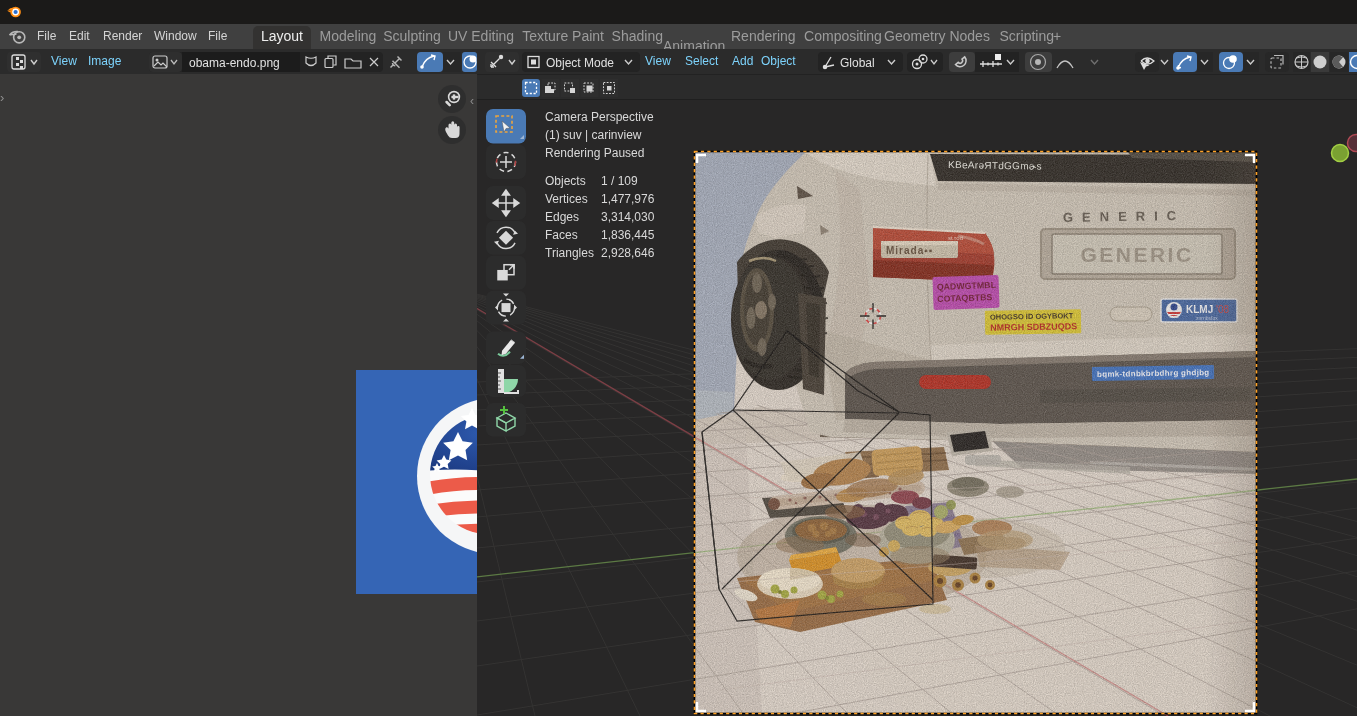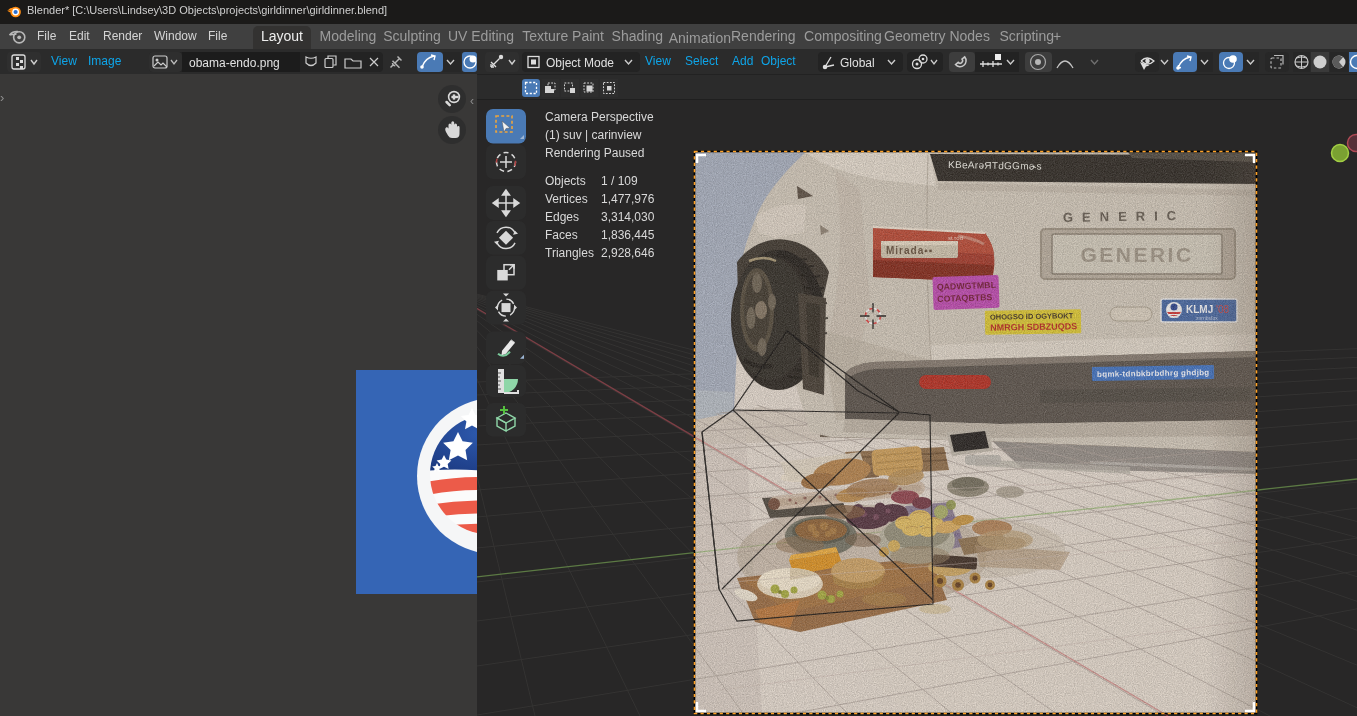"Blender* [C:\Users\Lindsey\3D" span.abs { html: <span>Blender* [C:\Users\Lindsey\3D Objects\projects\girldinner\girldinner.blend]</span> -> none }
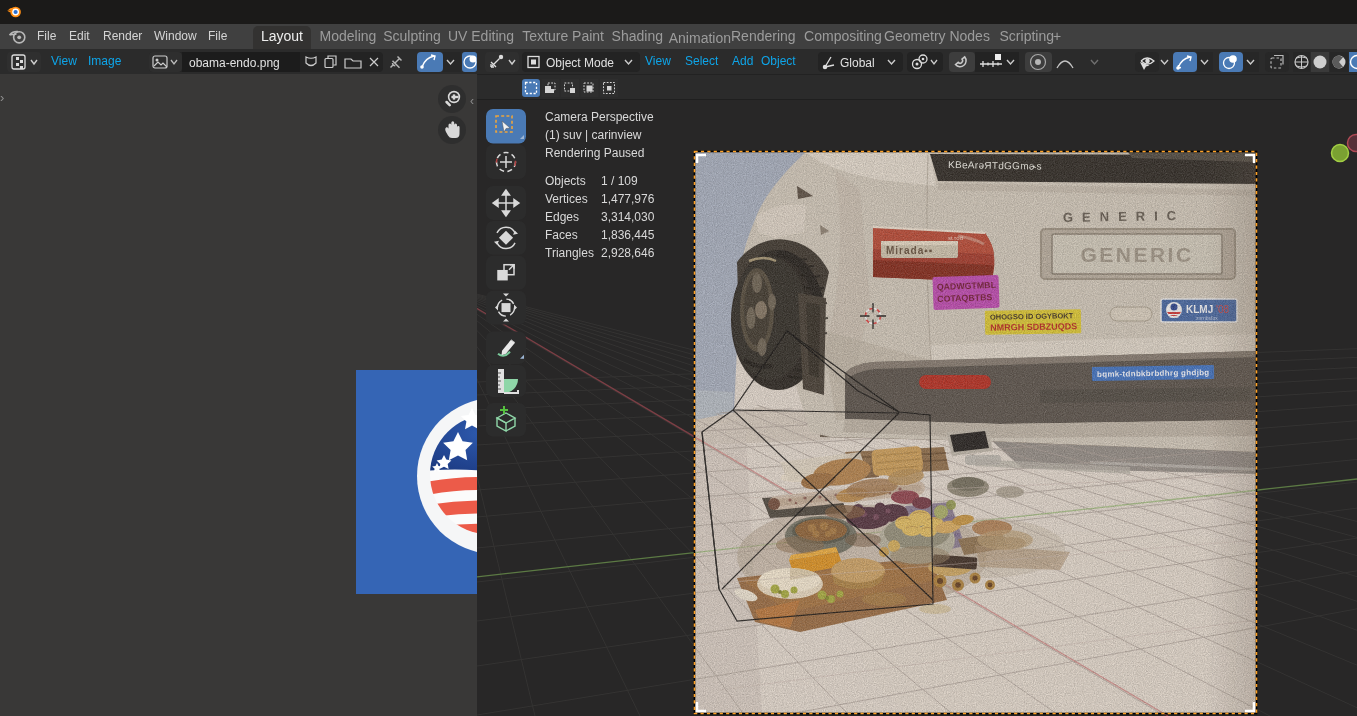"Animation" span.abs { text-align: right -> left; top: 4px -> 12px }
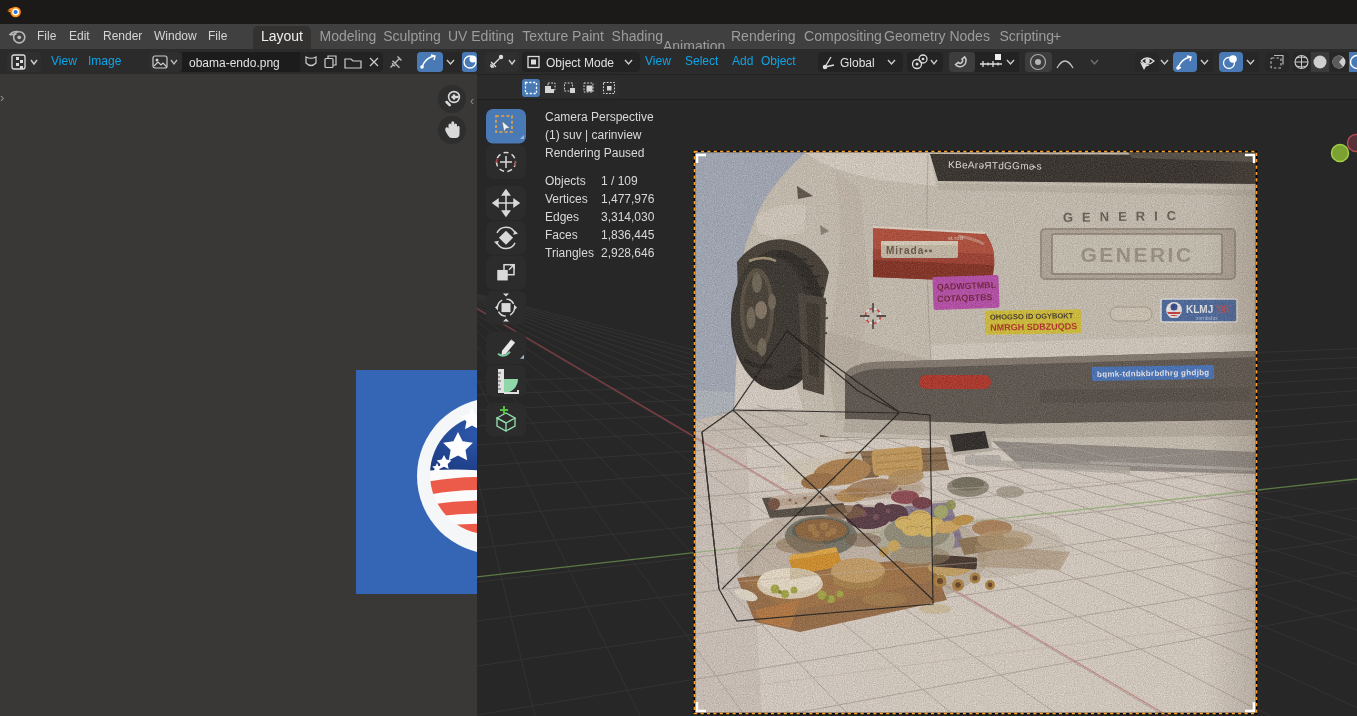"View" .htx { color: #0ea5e9 -> #7dd3fc }
